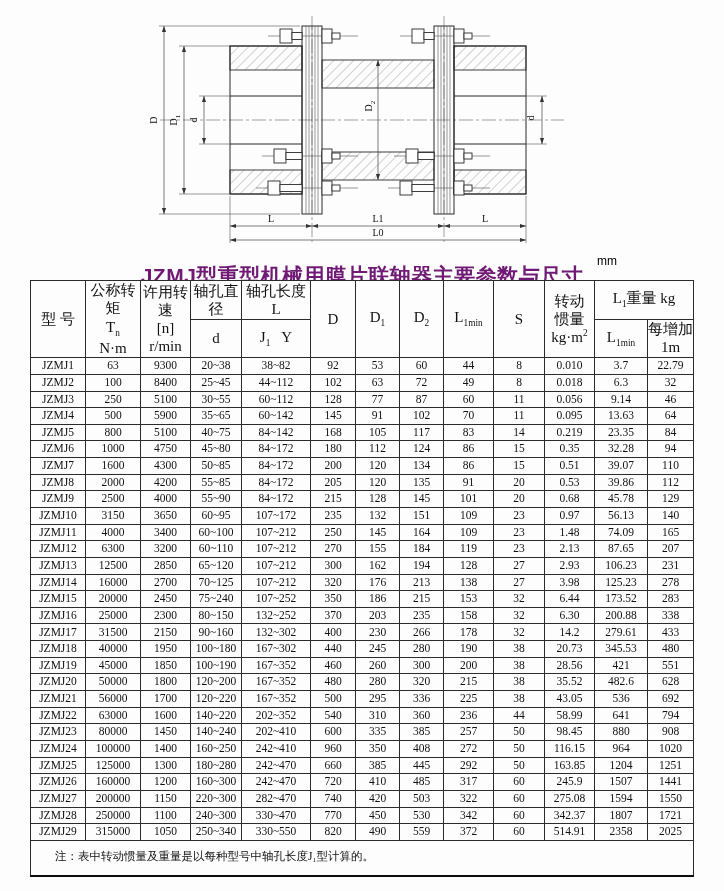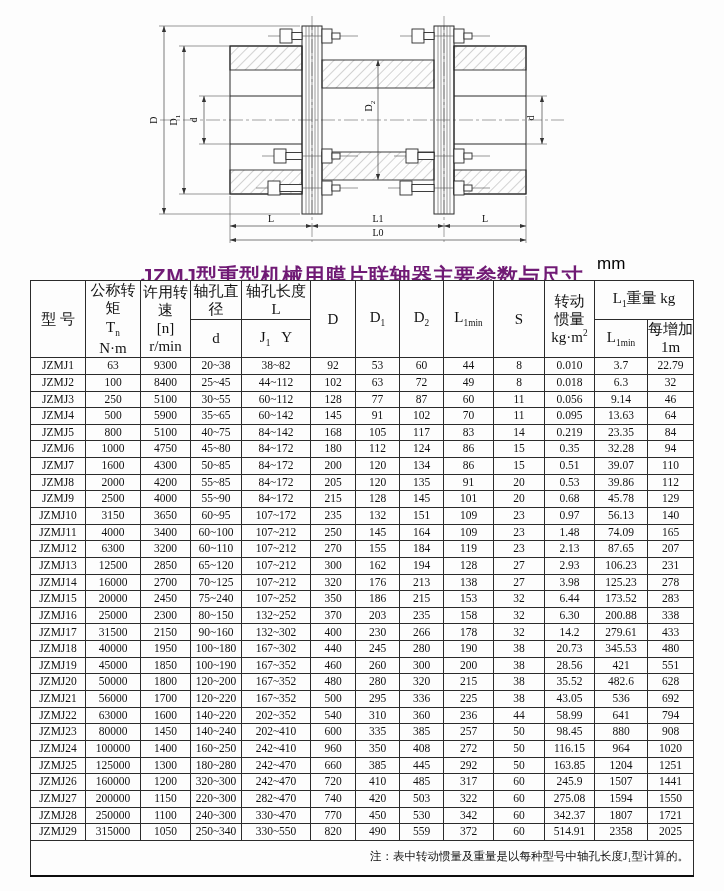"mm" .unit { font-size: 17px -> 12px }
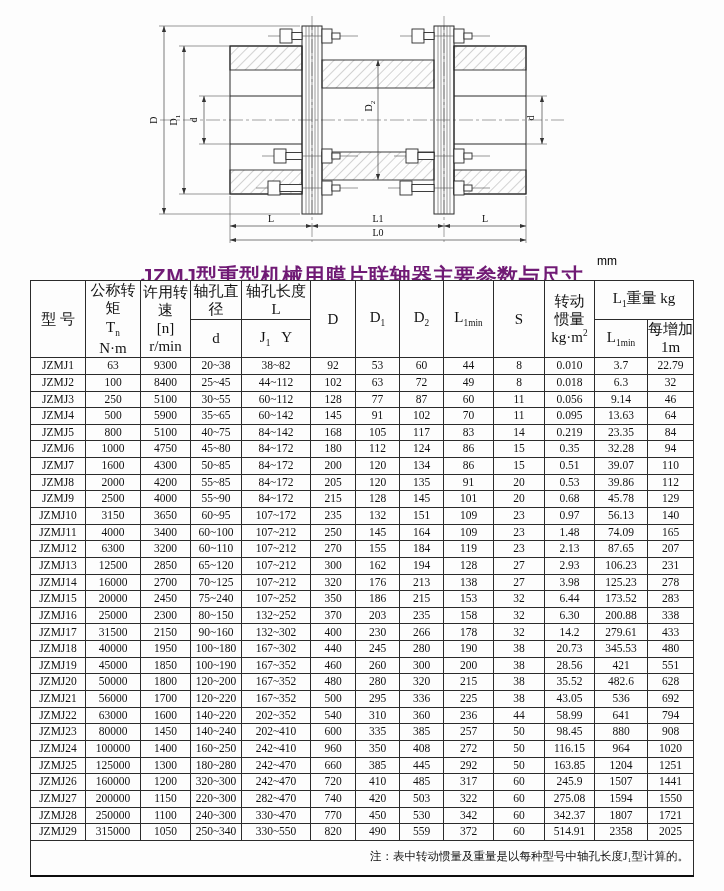"320~300" td { text: 320 -> 160 }
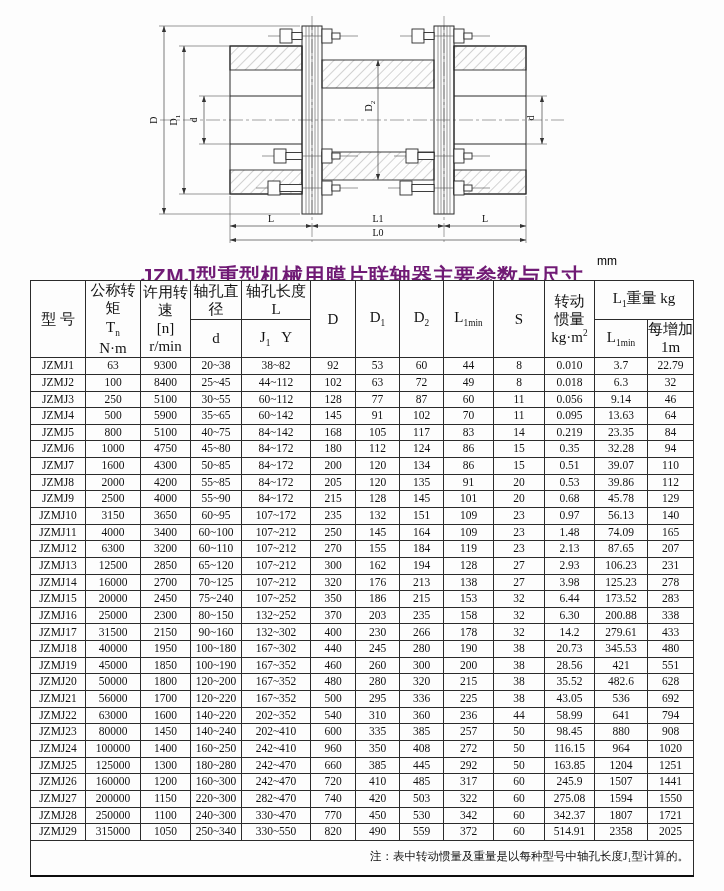"注：表中转动惯量及重量是以每种型号中轴孔长度J₁型计算的。" .spec td.note { text-align: right -> left }
